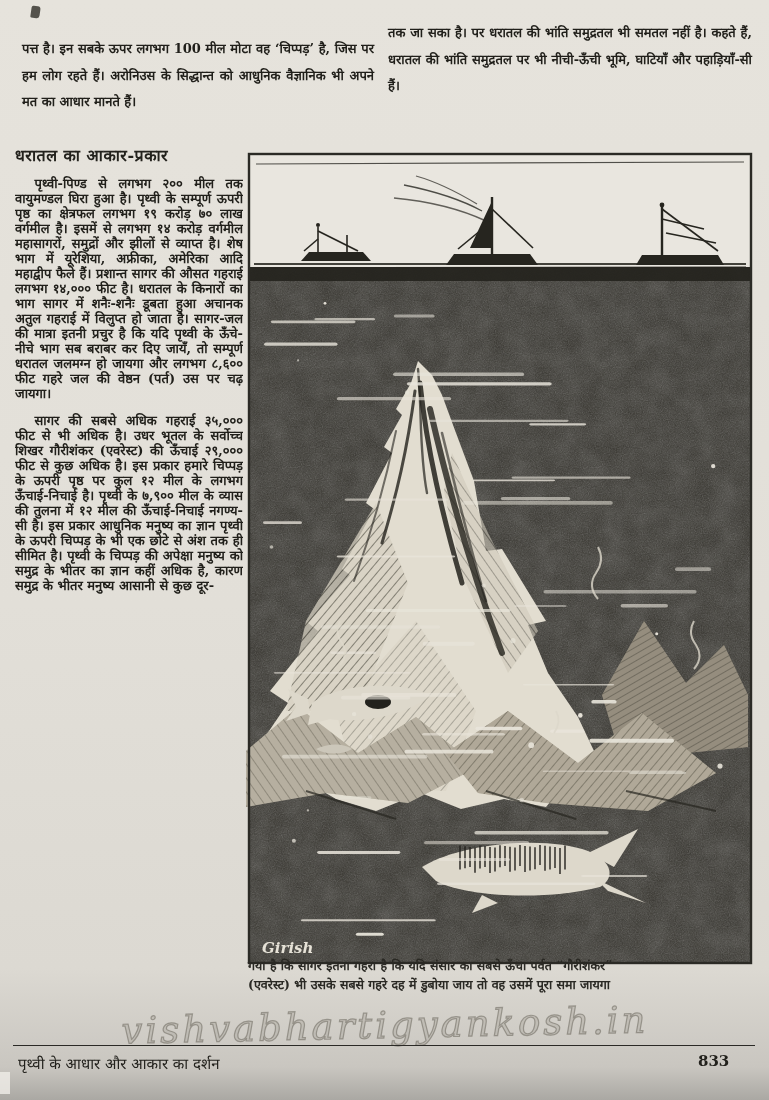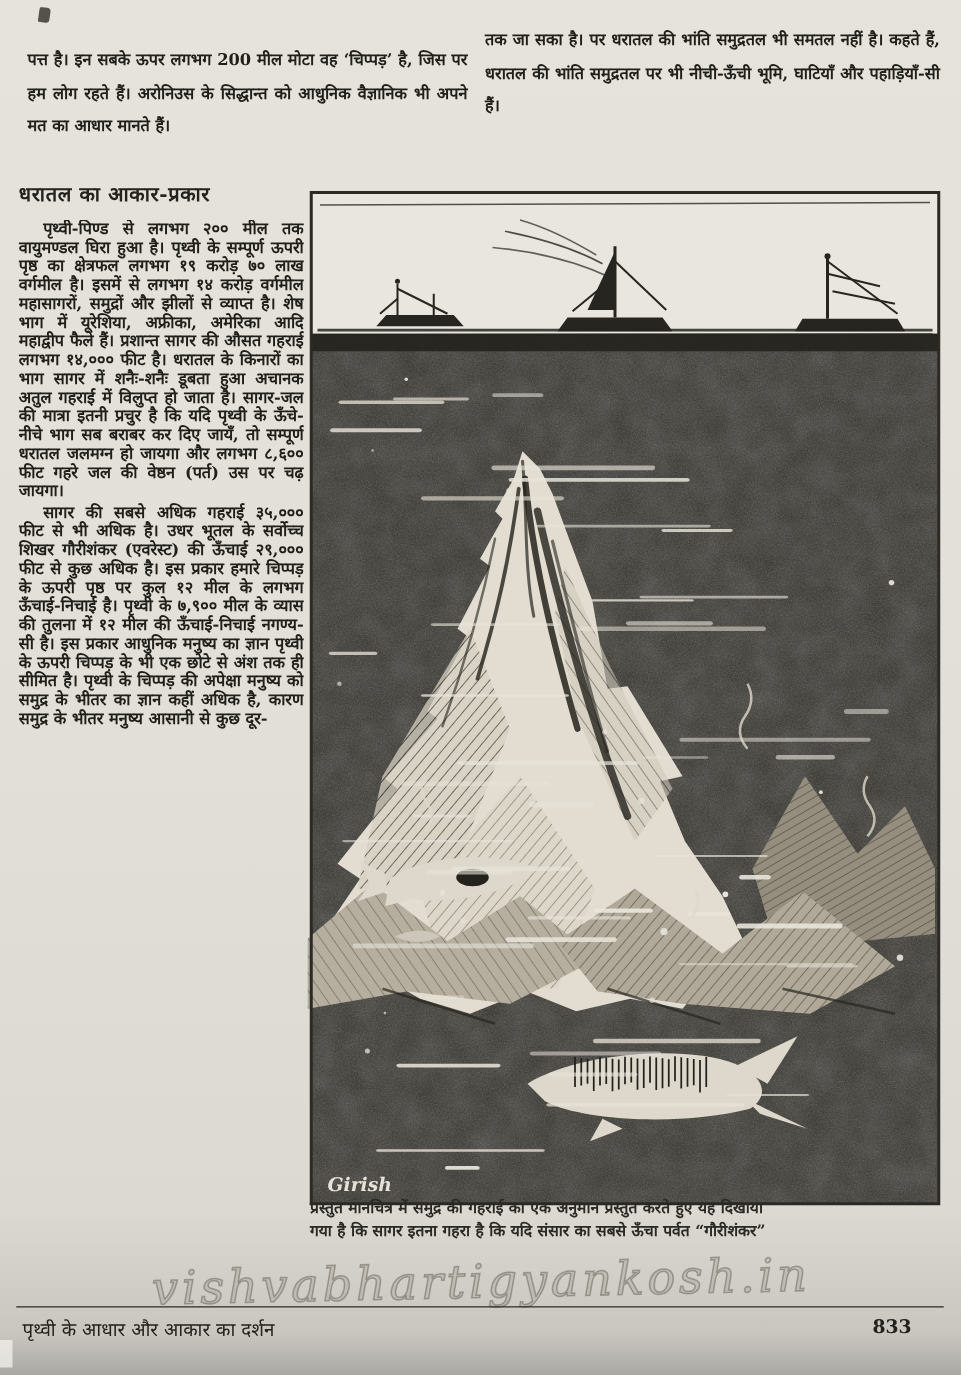"पत्त है। इन सबके ऊपर" div.abs { text: 200 -> 100 }
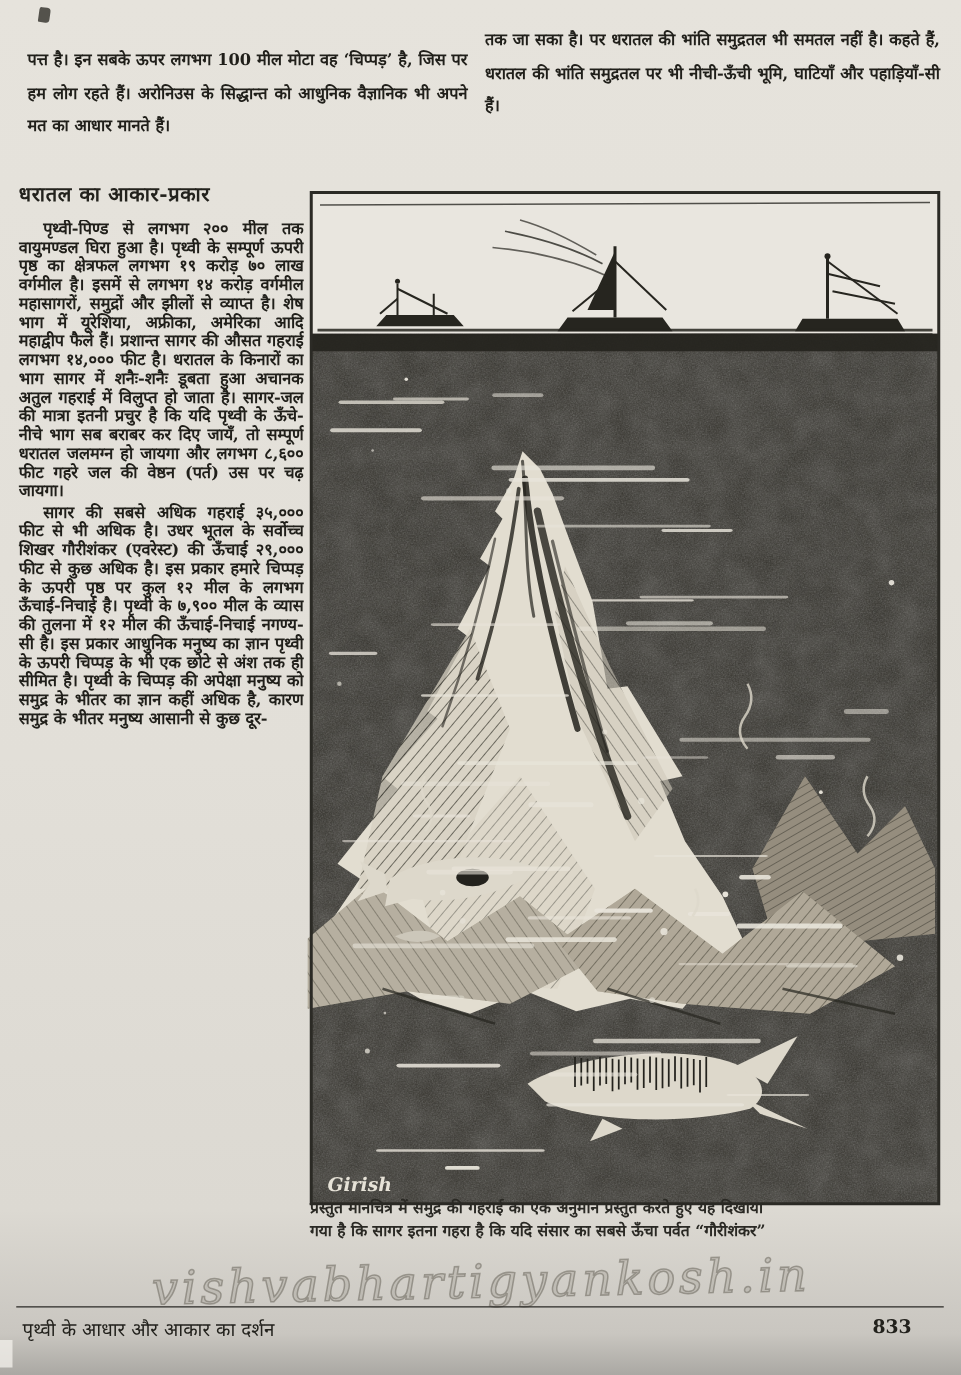"सागर की सबसे अधिक गहराई" #left-column p + p { margin-top: 2px -> 12px }
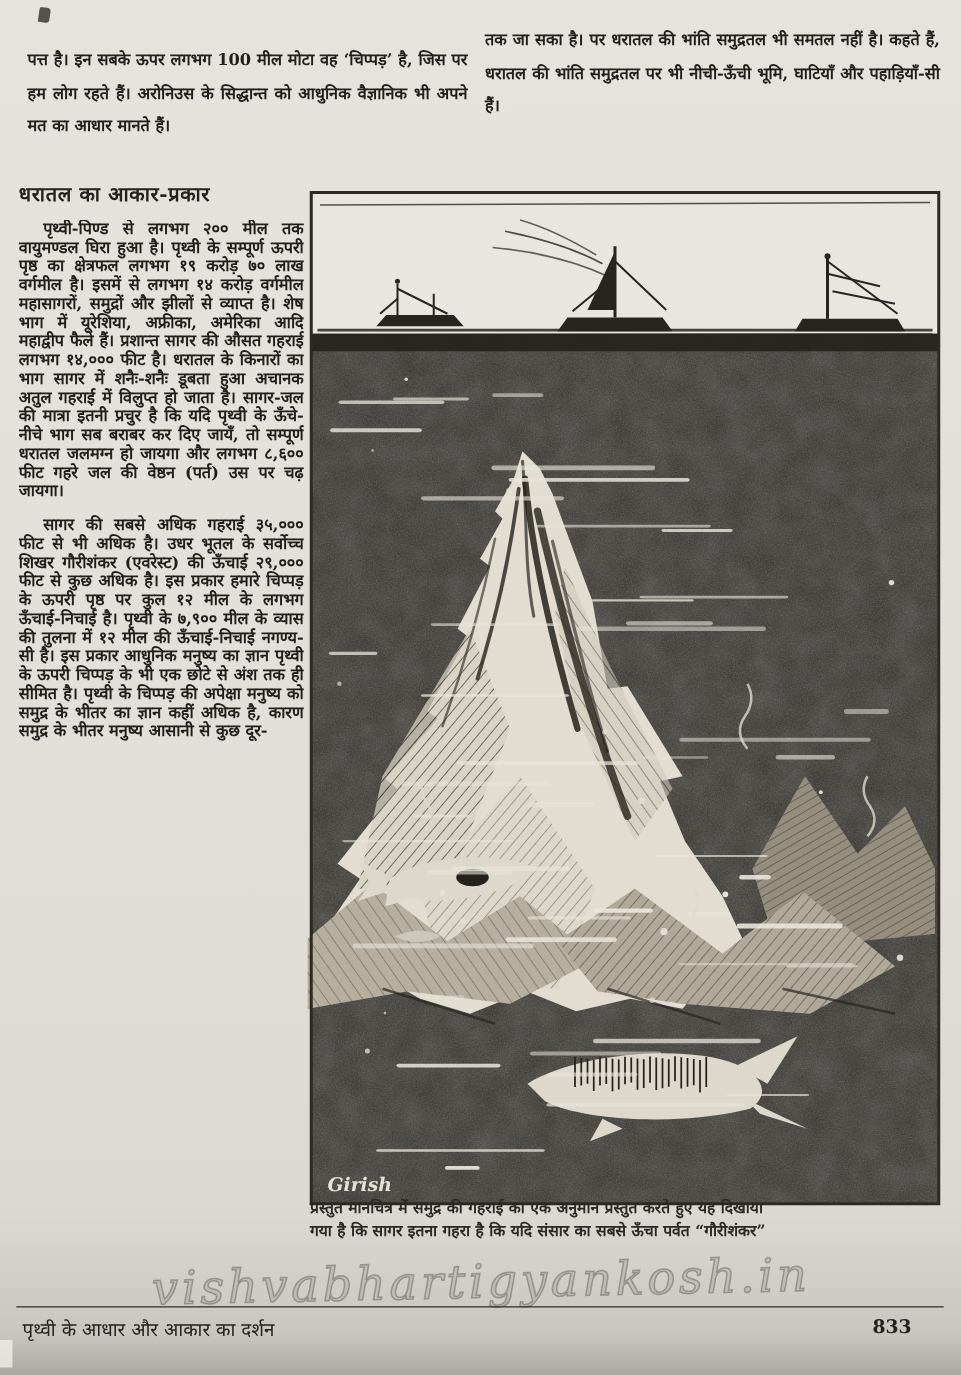"प्रस्तुत मानचित्र में समुद्र की" div.cap-line { html: <div>प्रस्तुत मानचित्र में समुद्र की गहराई का एक अनुमान प्रस्तुत करते हुए यह दिखाया</div> -> none }
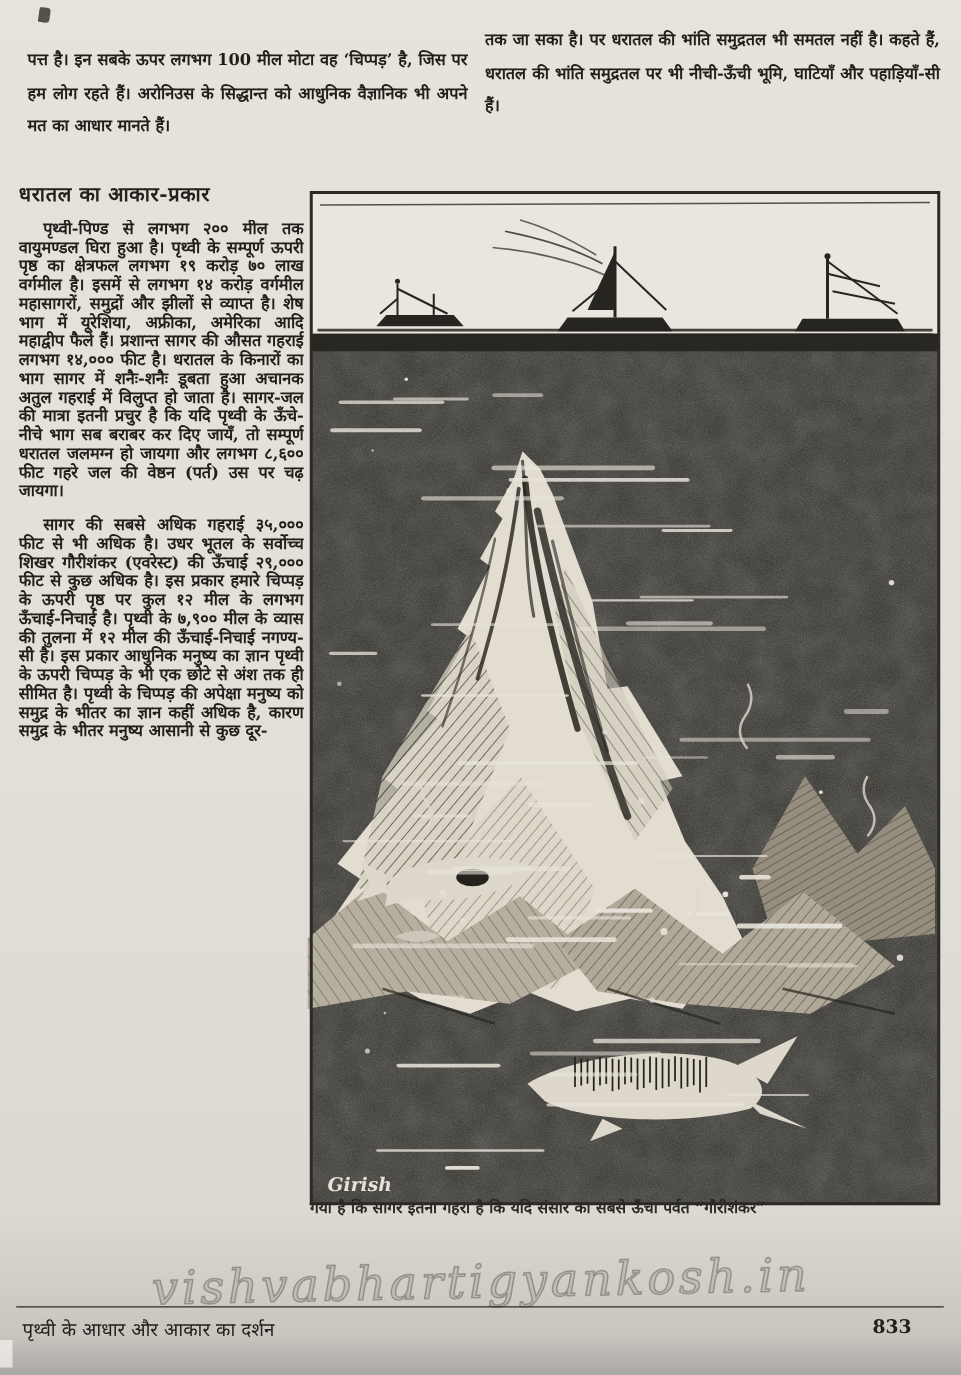"(एवरेस्ट) भी उसके सबसे गहरे" div.cap-line { html: none -> <div>(एवरेस्ट) भी उसके सबसे गहरे दह में डुबोया जाय तो वह उसमें पूरा समा जायगा</div> }
